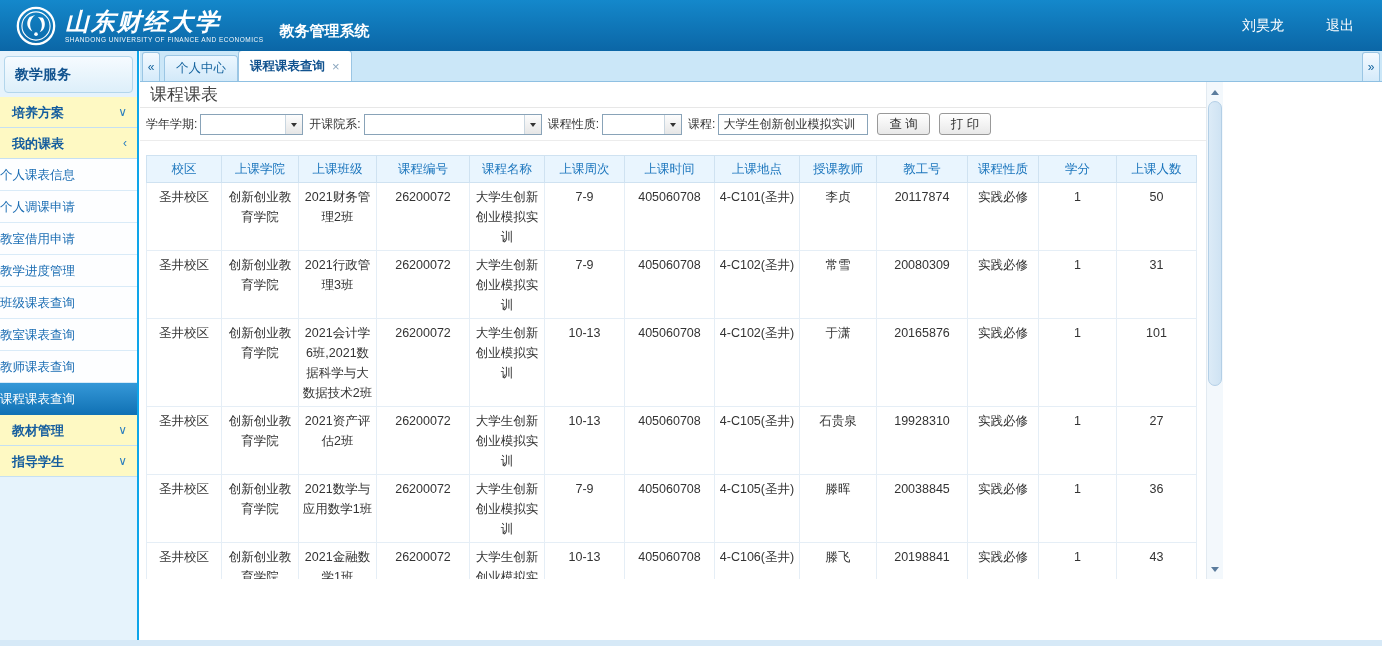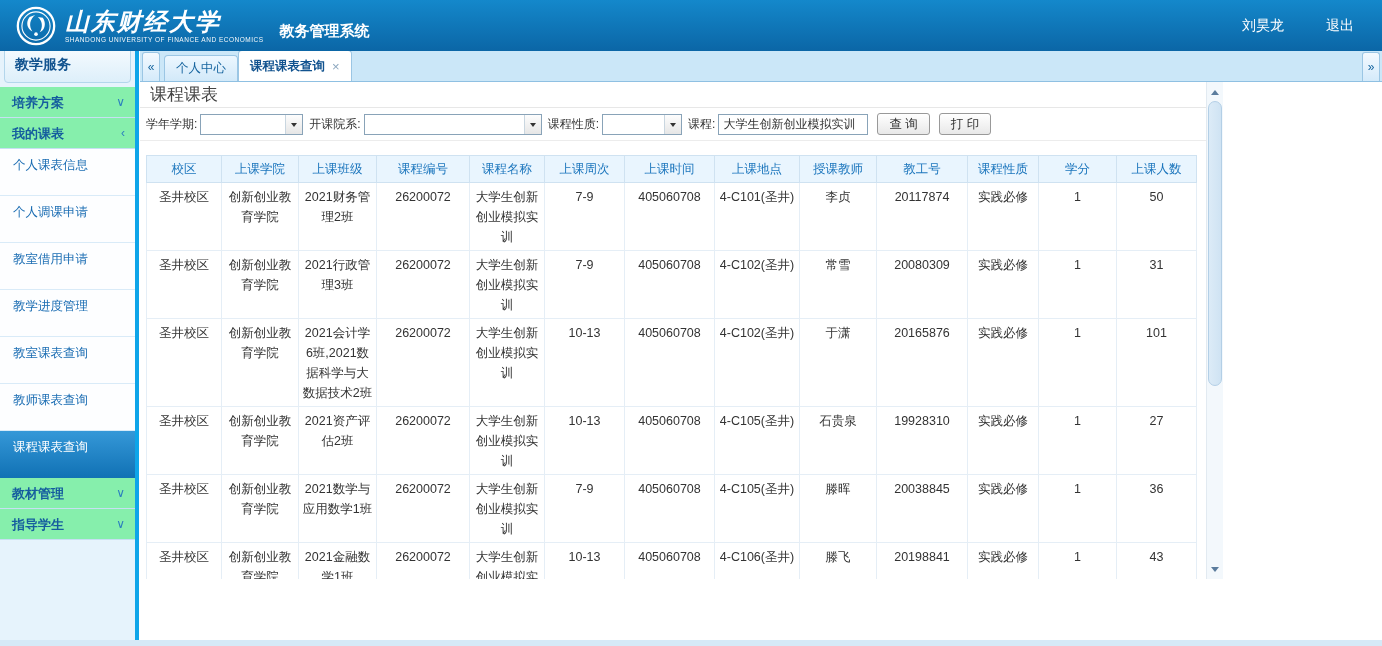"教学服务" .sidebar { border-right: 4px solid #0ea5e9 -> 2px solid #0ea5e9; top: 41px -> 51px }
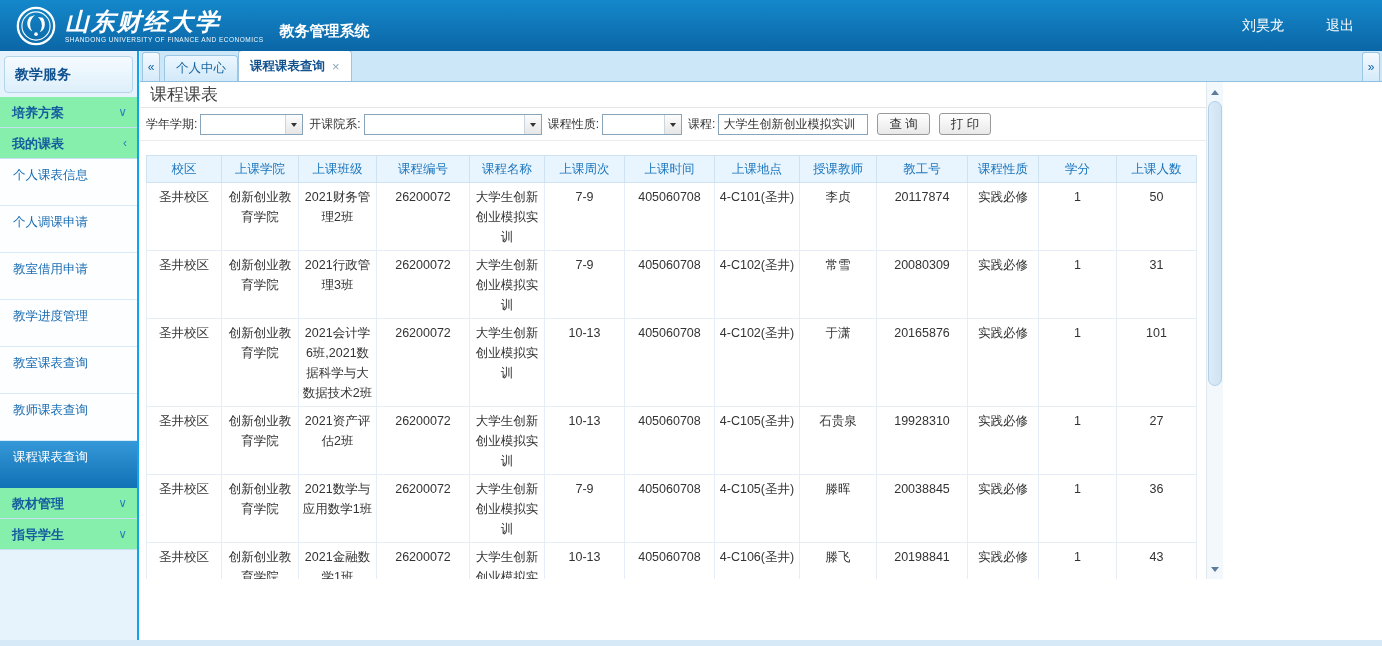"培养方案" .side-group { background: #86efac -> #fef9c3 }
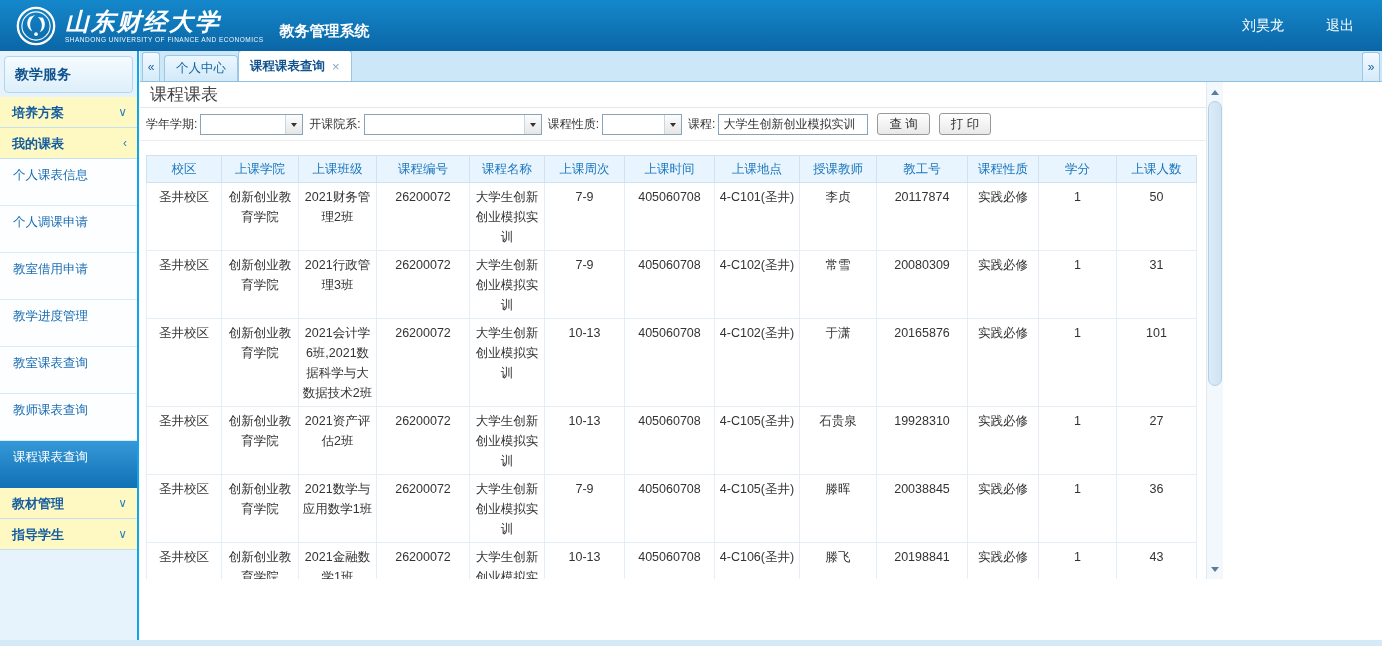"个人课表信息" .side-item { height: 47px -> 32px; padding-left: 13px -> none }
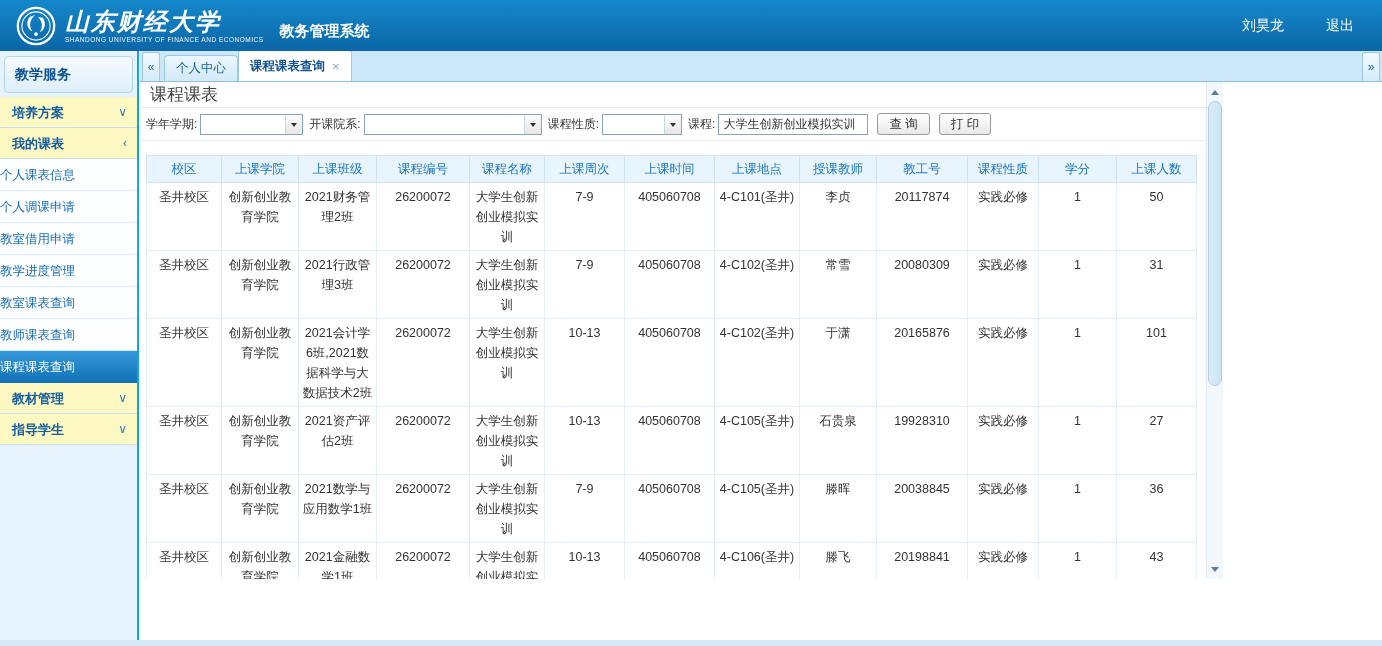"班级课表查询" div.side-item { html: none -> <div><span>班级课表查询</span></div> }
